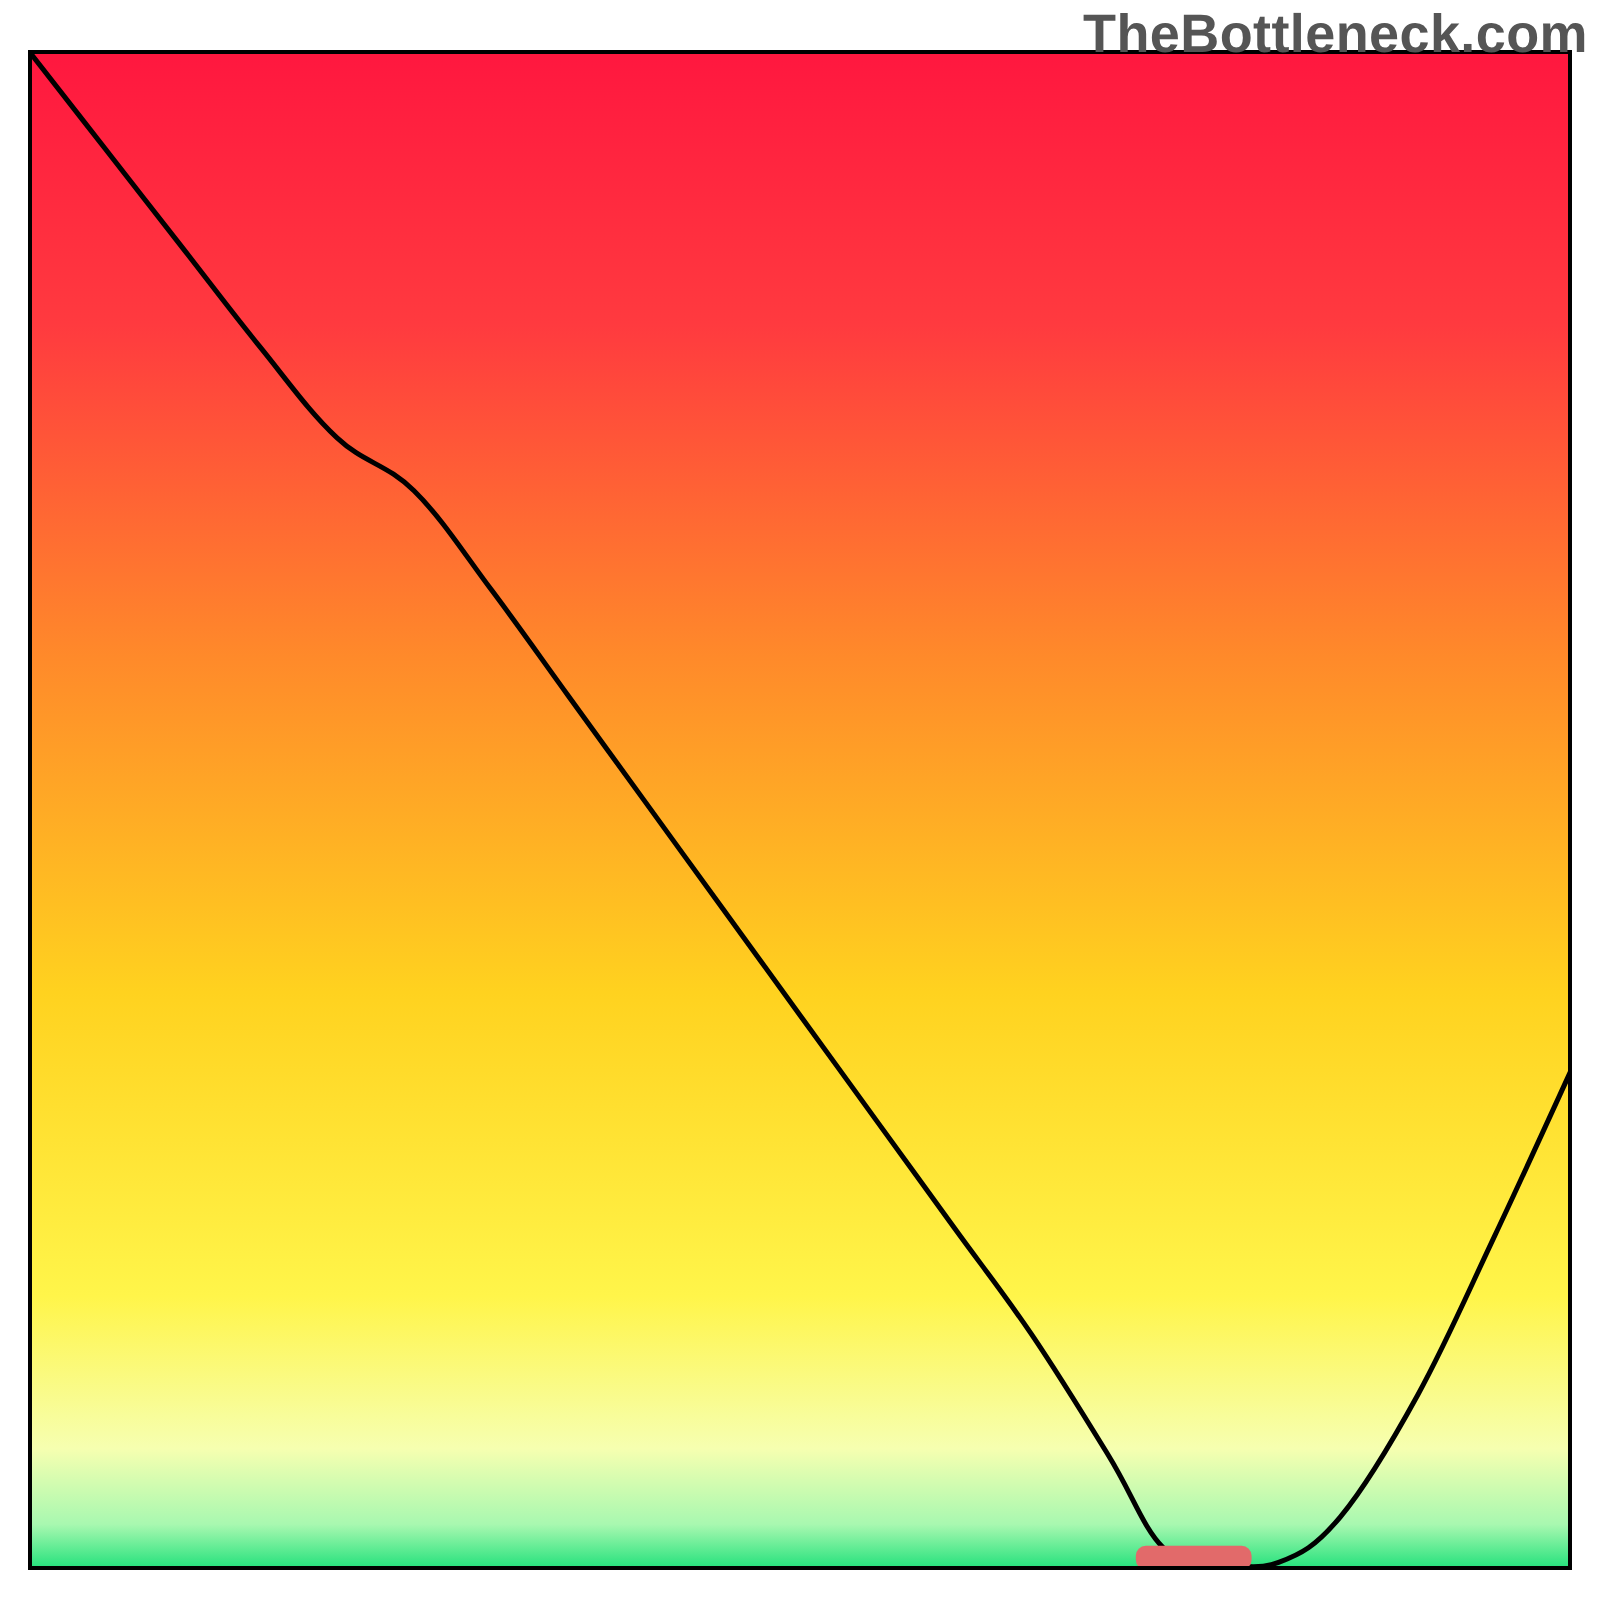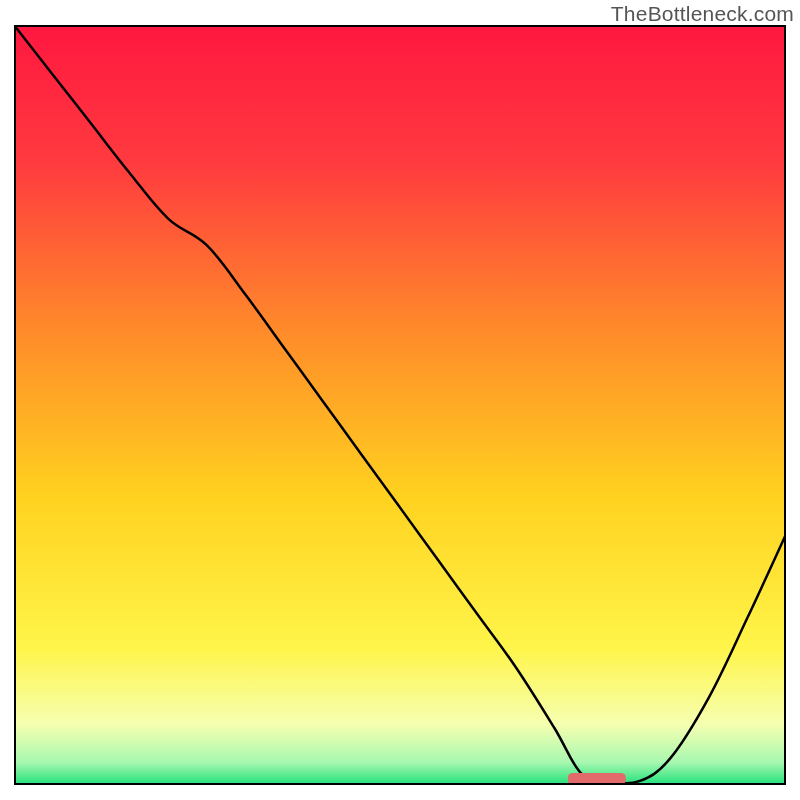"TheBottleneck.com" .watermark { font-size: 21px -> 27px; font-weight: 400 -> 700 }
